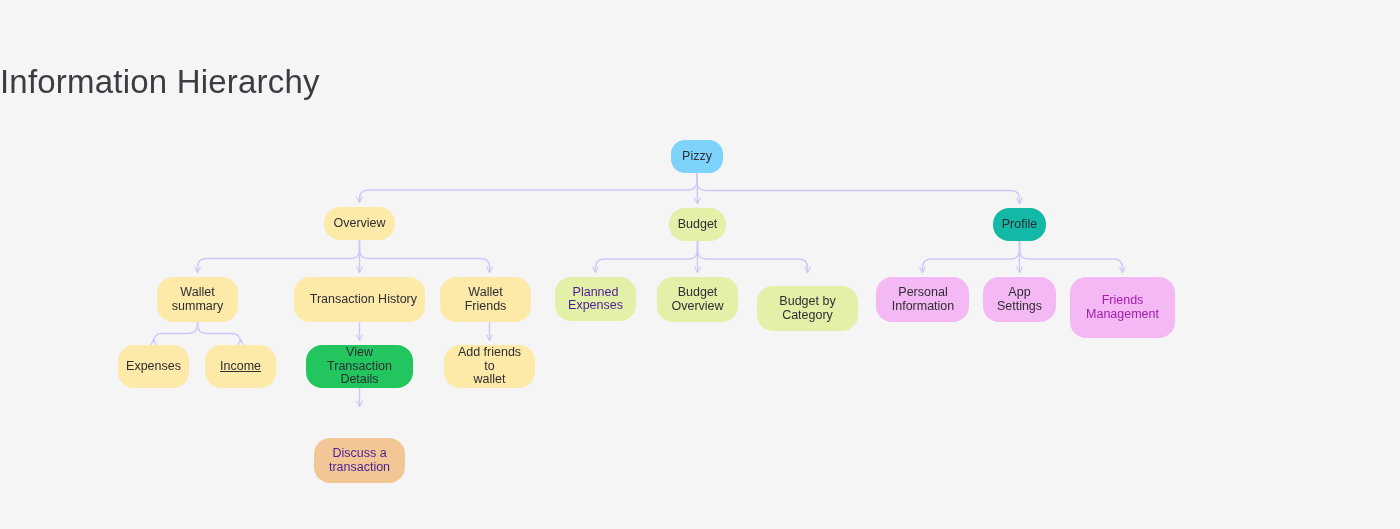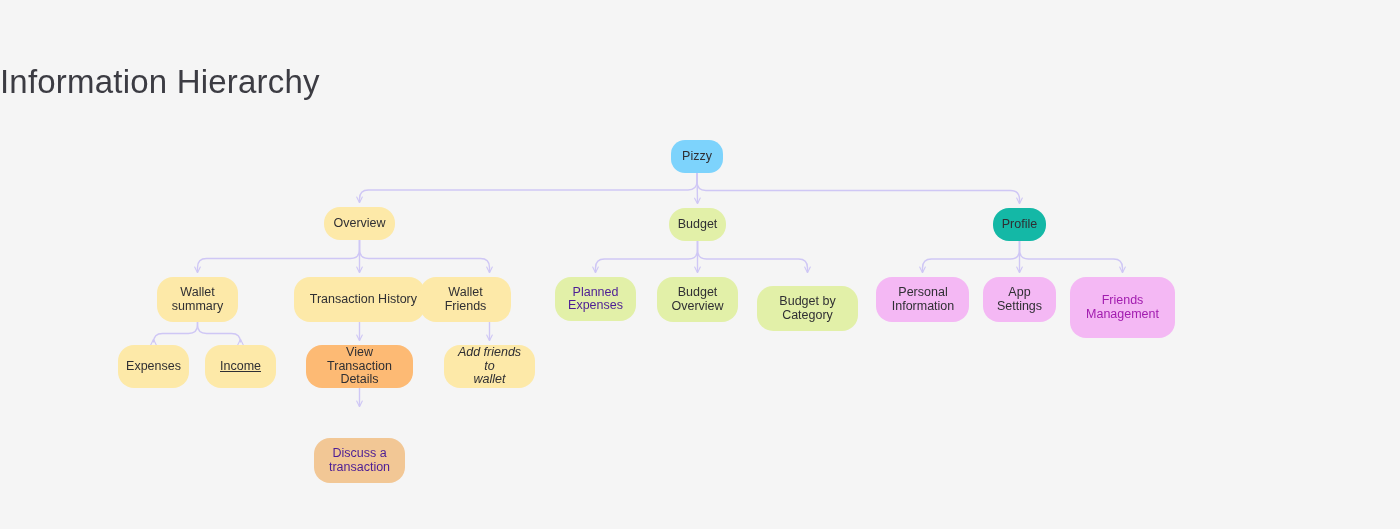"Wallet Friends" div.node { left: 420px -> 440px }
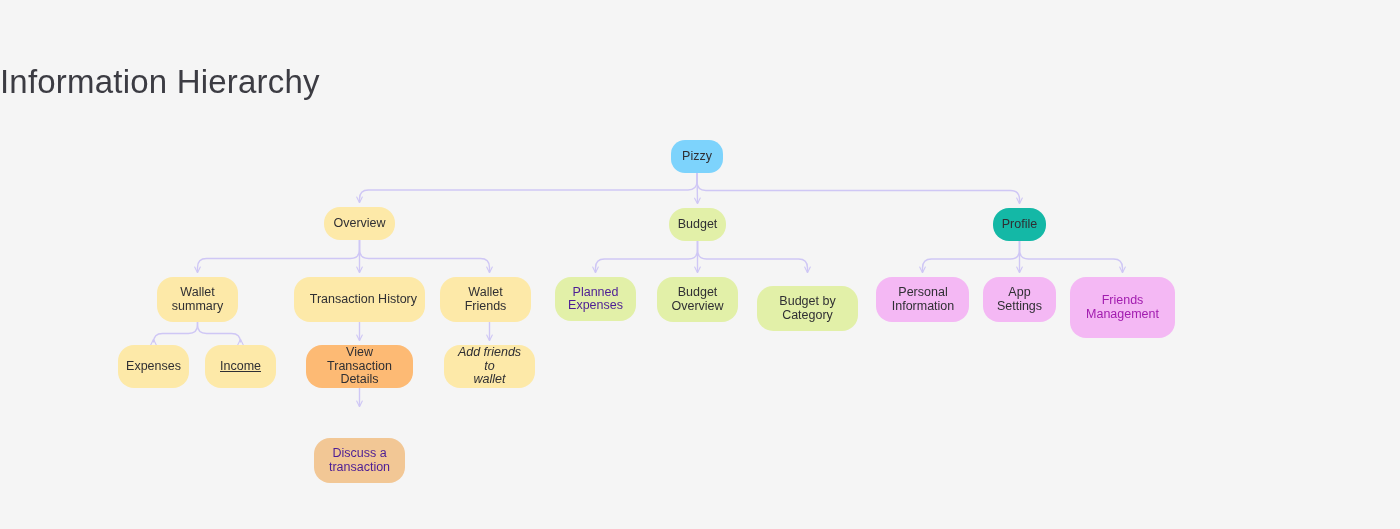"View Transaction" div.node { background: #fdba74 -> #22c55e }
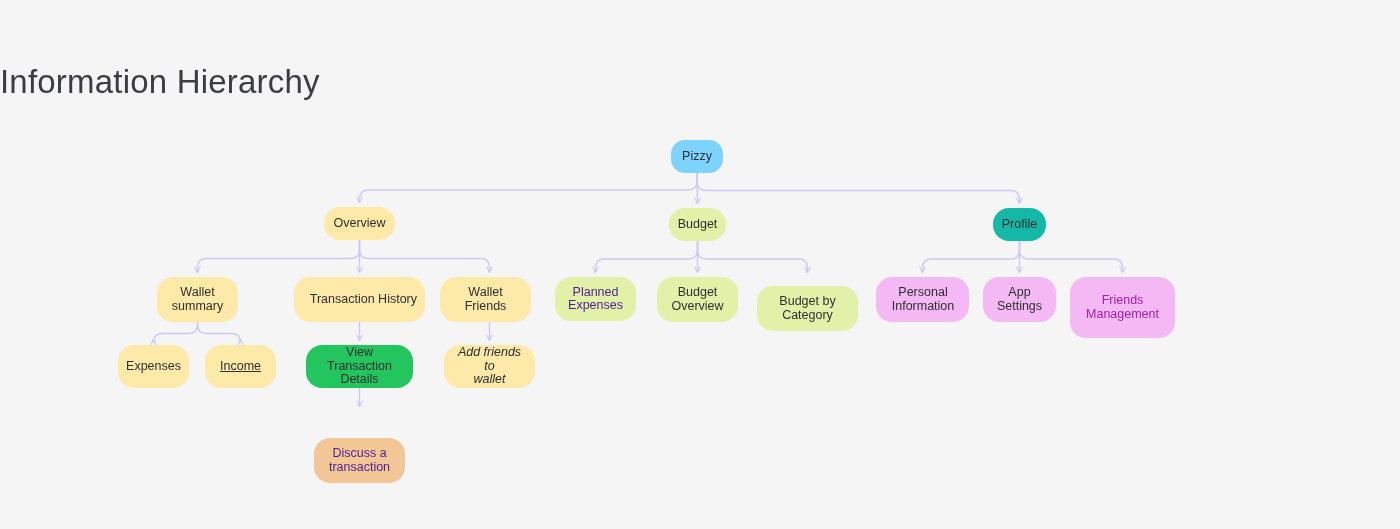"Add friends to" div.node { font-style: italic -> none }
